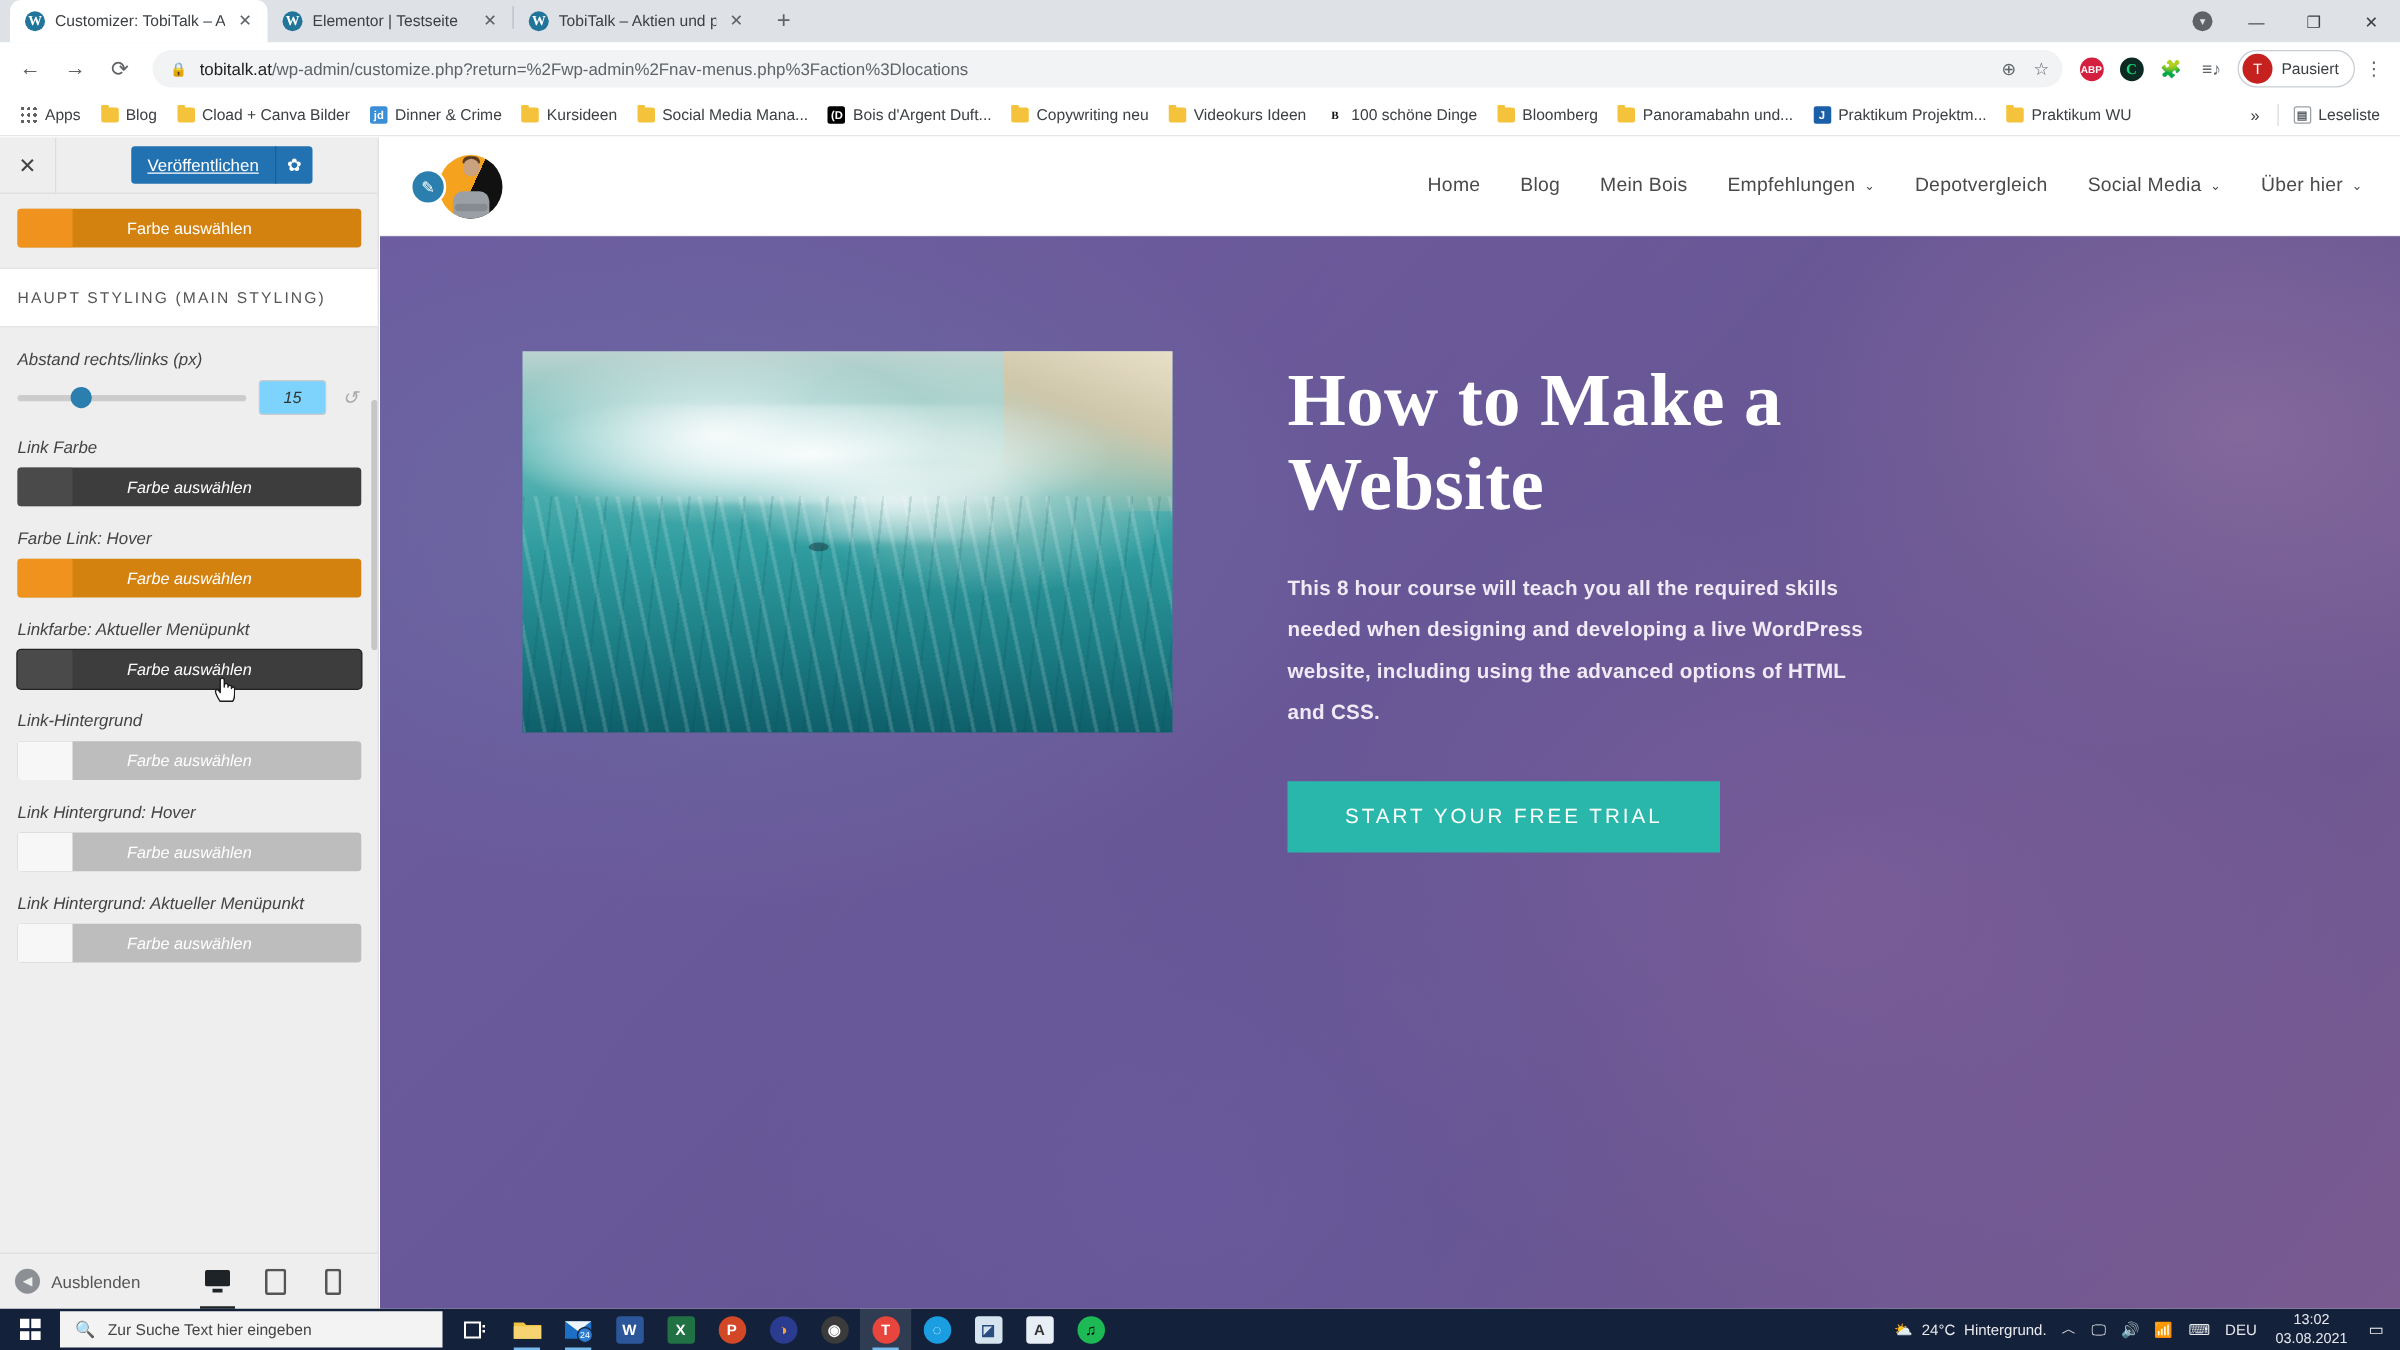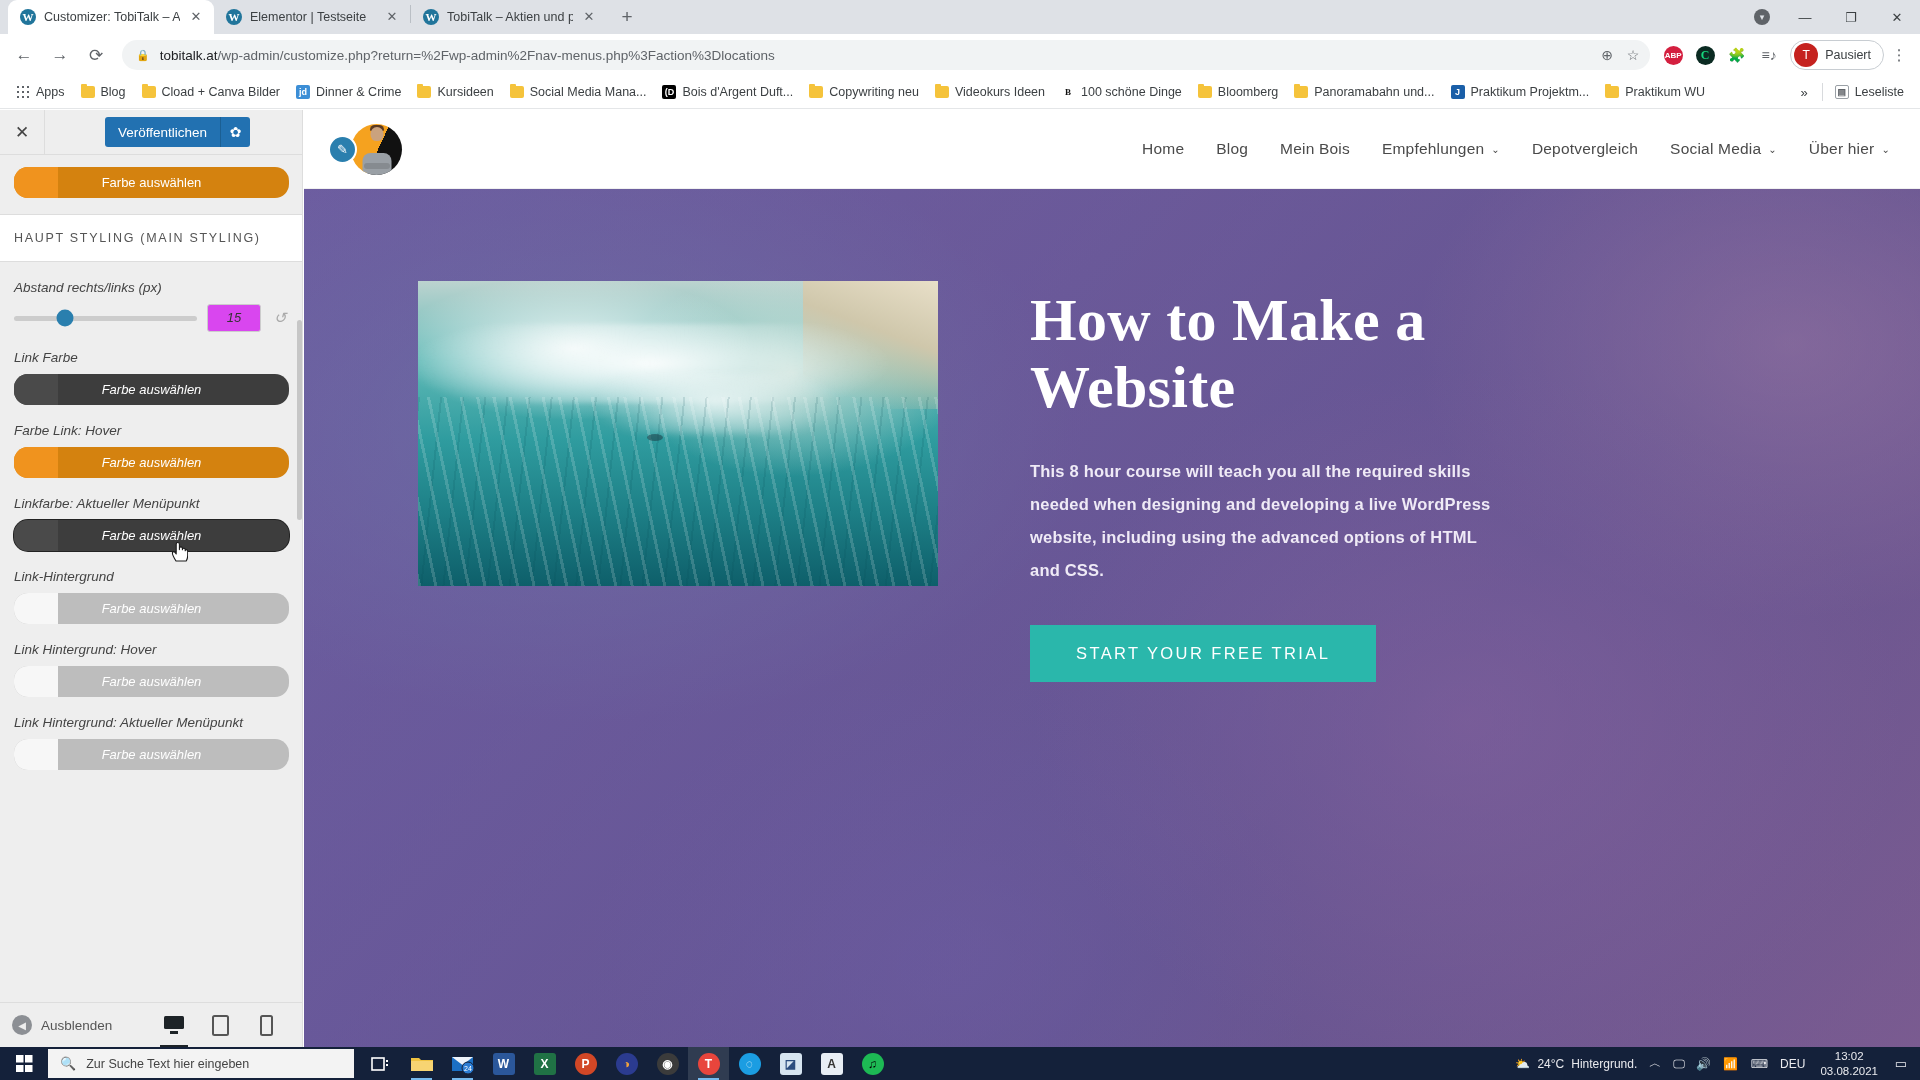"Veröffentlichen" .publish-btn .plbl { text-decoration: none -> underline }
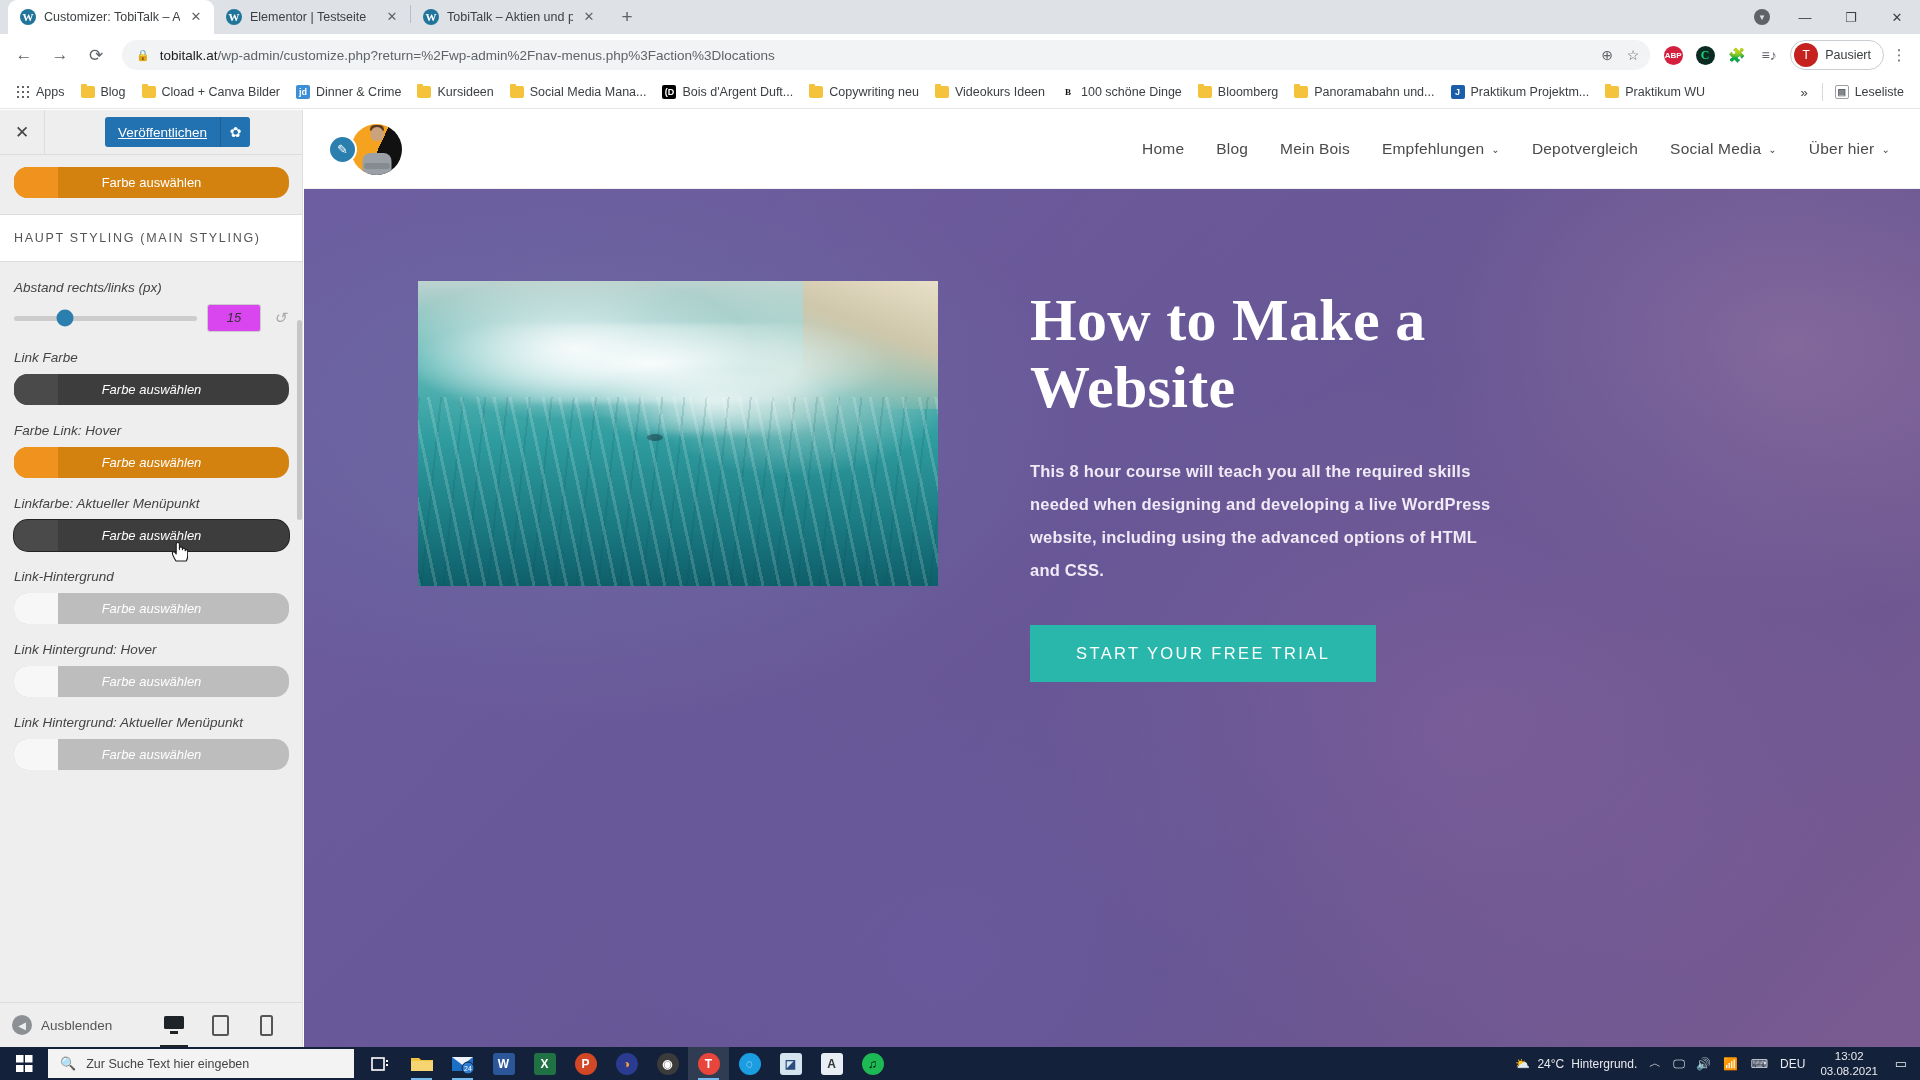"Farbe auswählen" .colorpick { border-radius: 14px -> 3px }
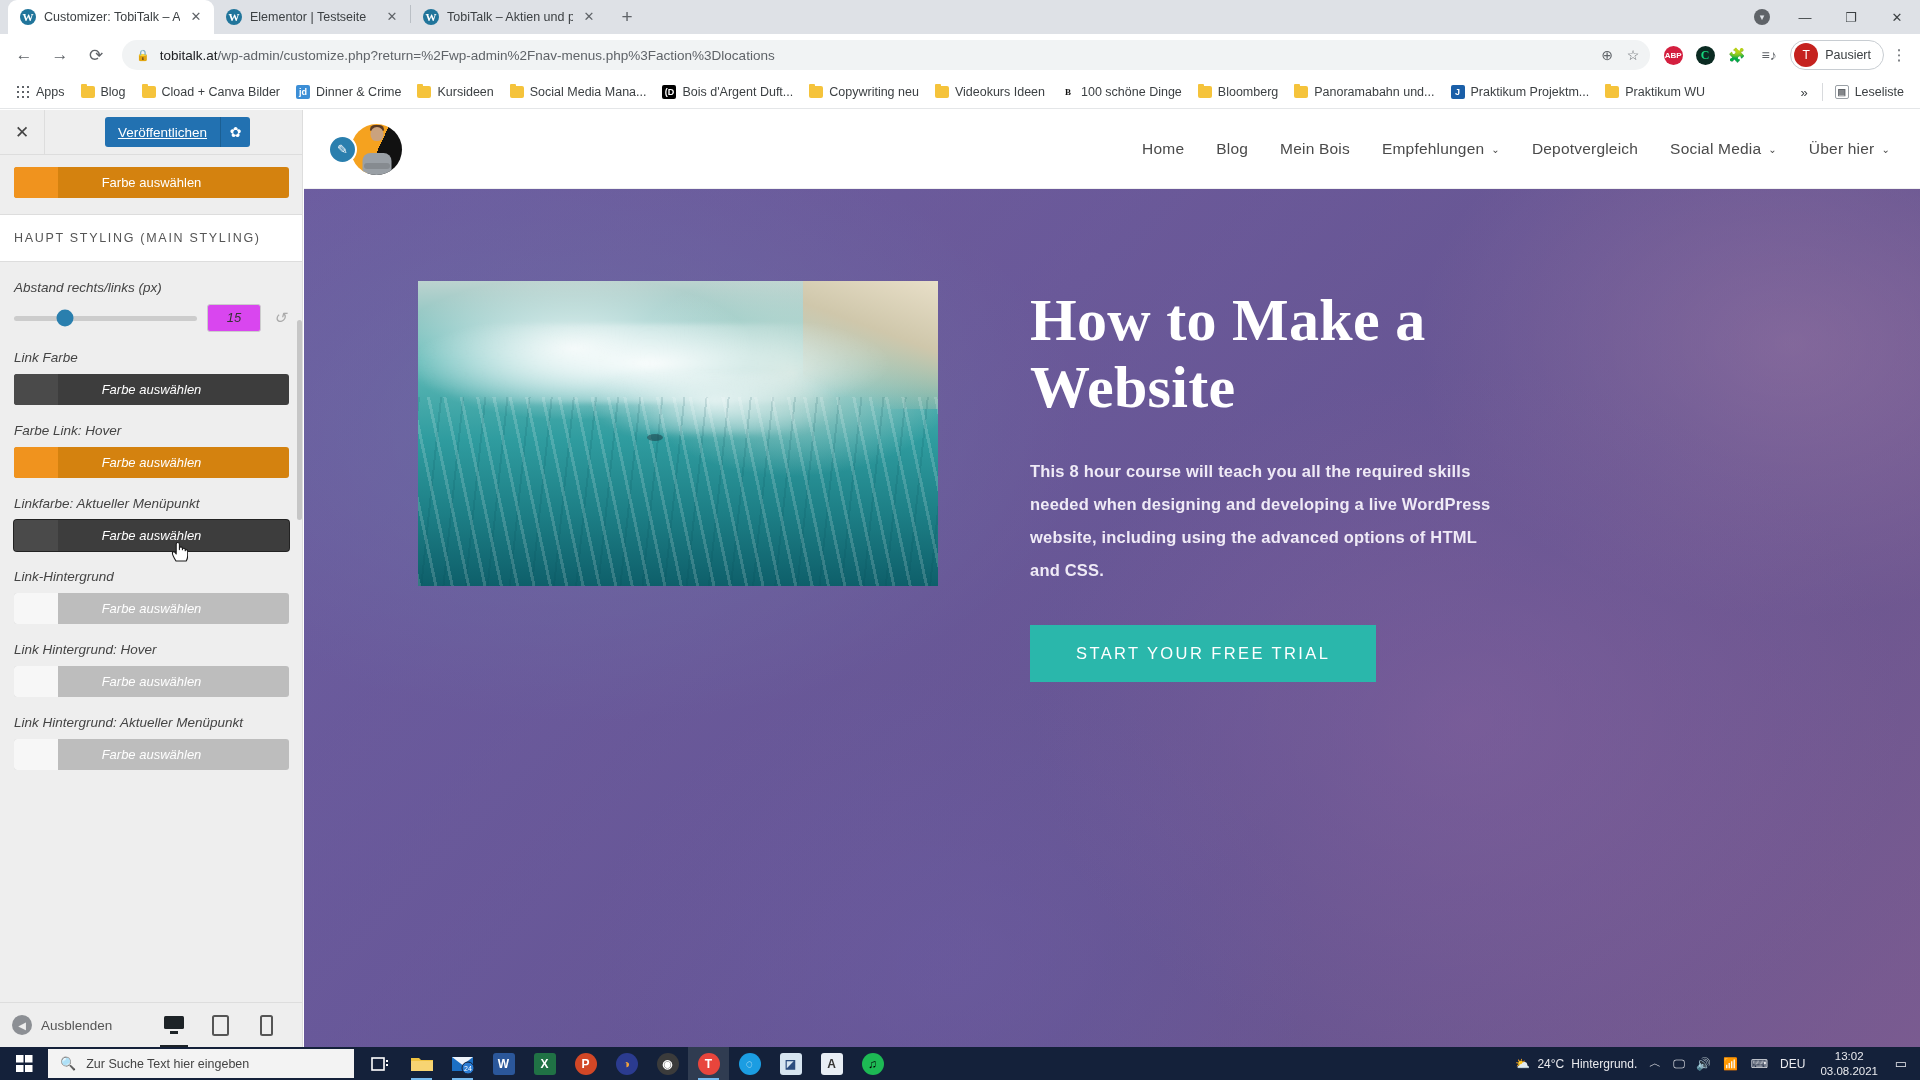"15" .slider-num { background: #d946ef -> #7dd3fc }
